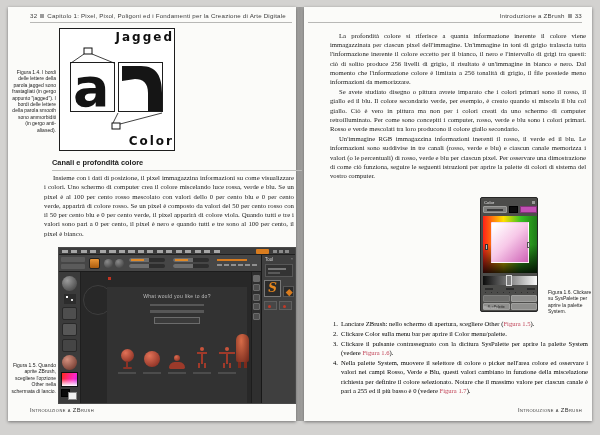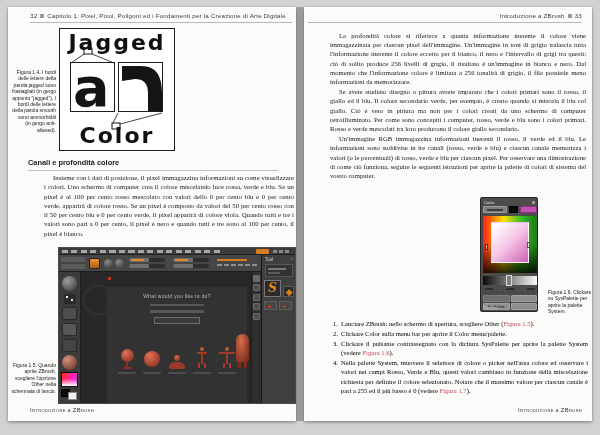"Jagged" .fig14-word { font-size: 22px -> 12px; text-align: center -> right }
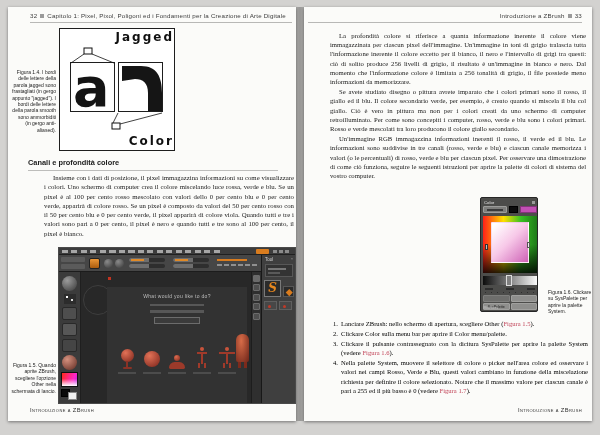"Canali e profondità colore" #sec-head { left: 20px -> 44px }
